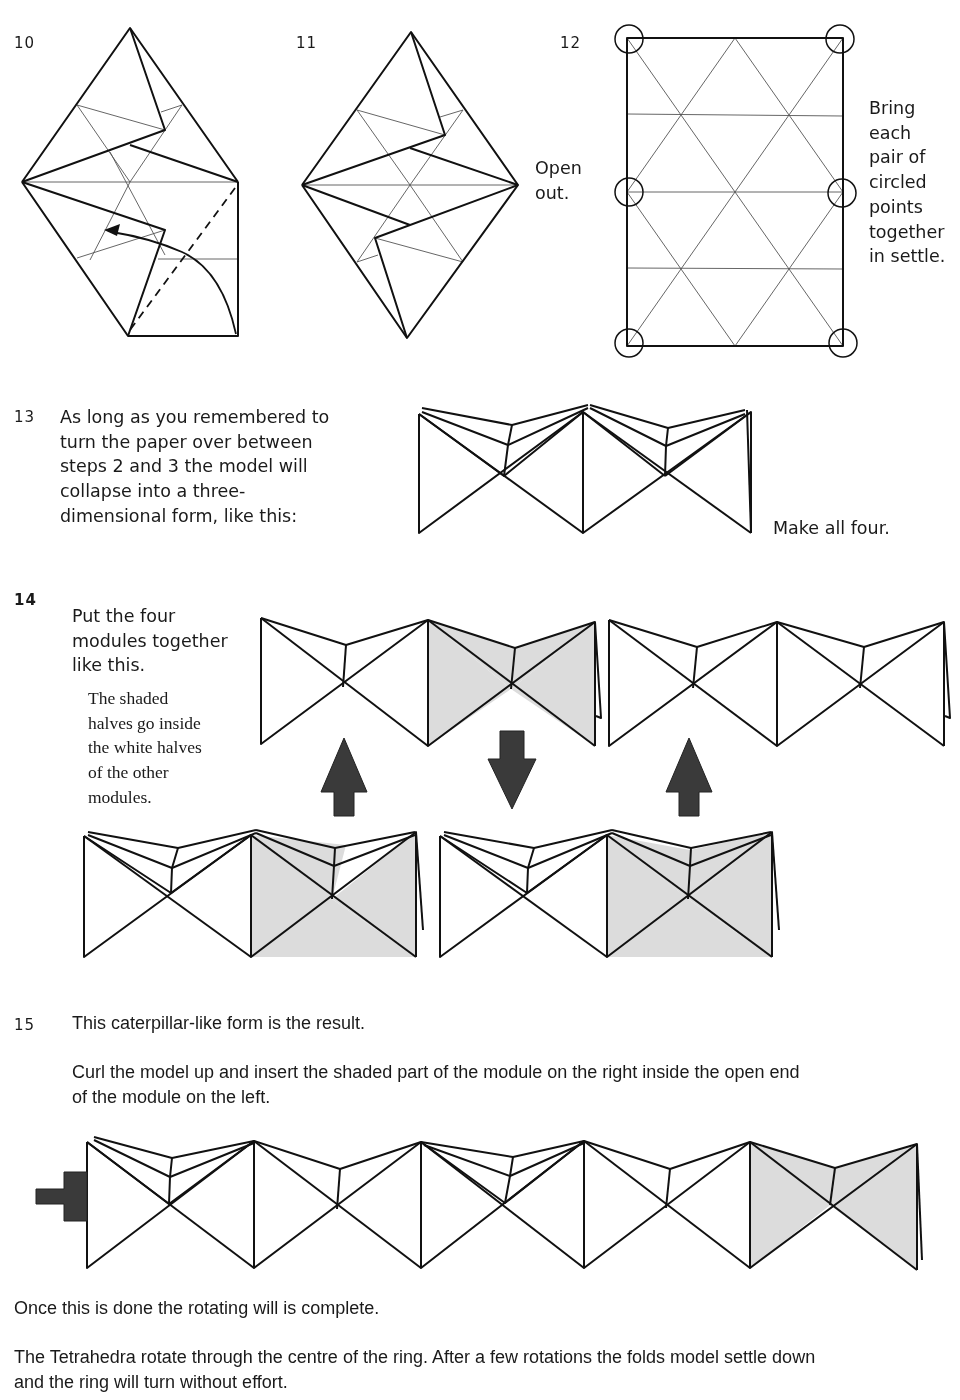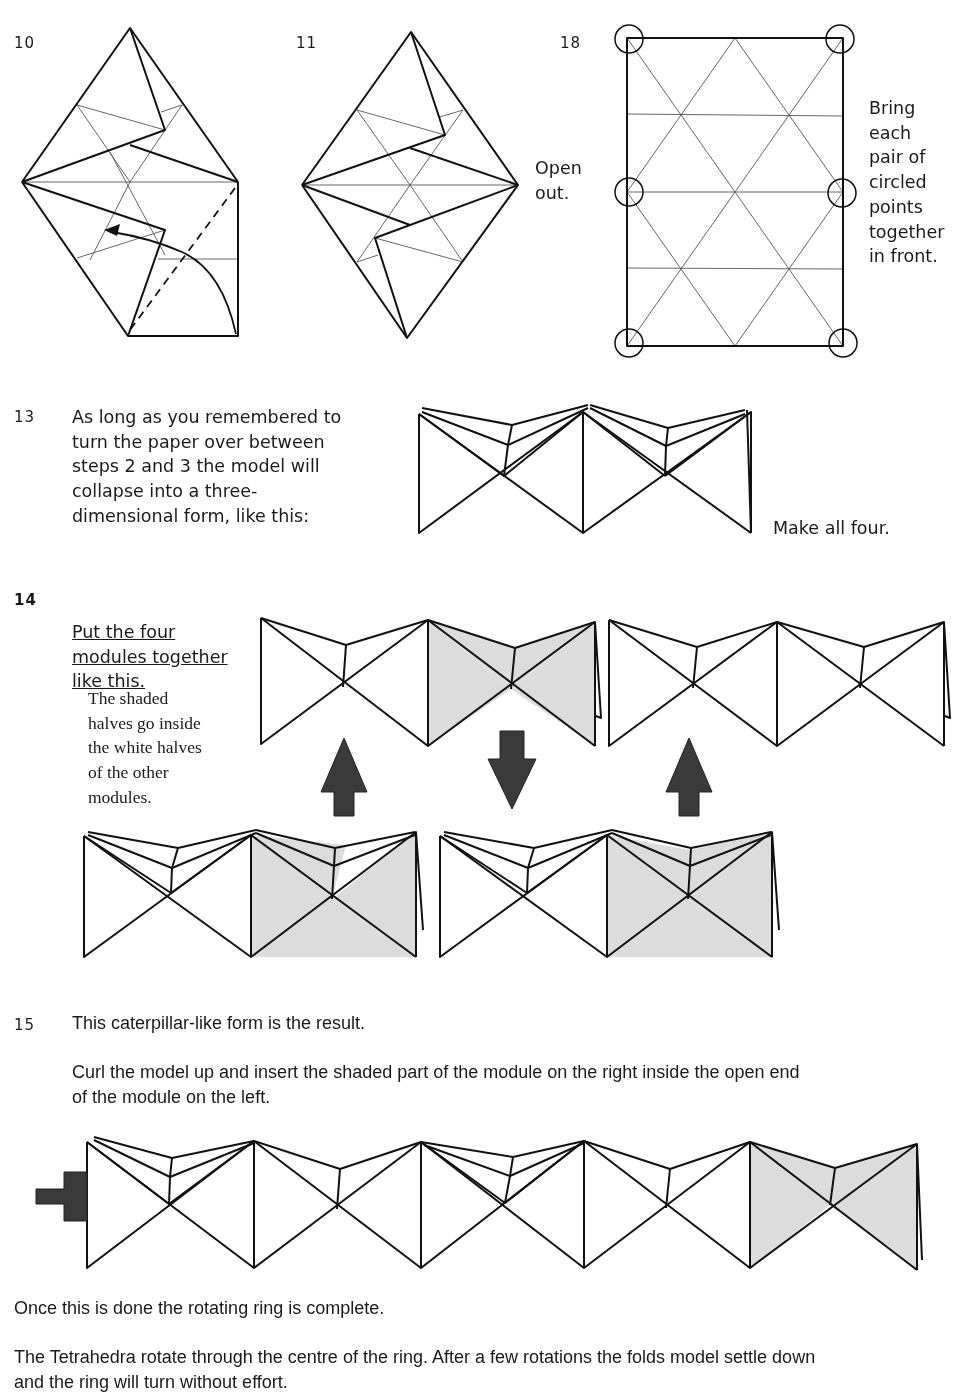"18" div.abs { text: 18 -> 12 }
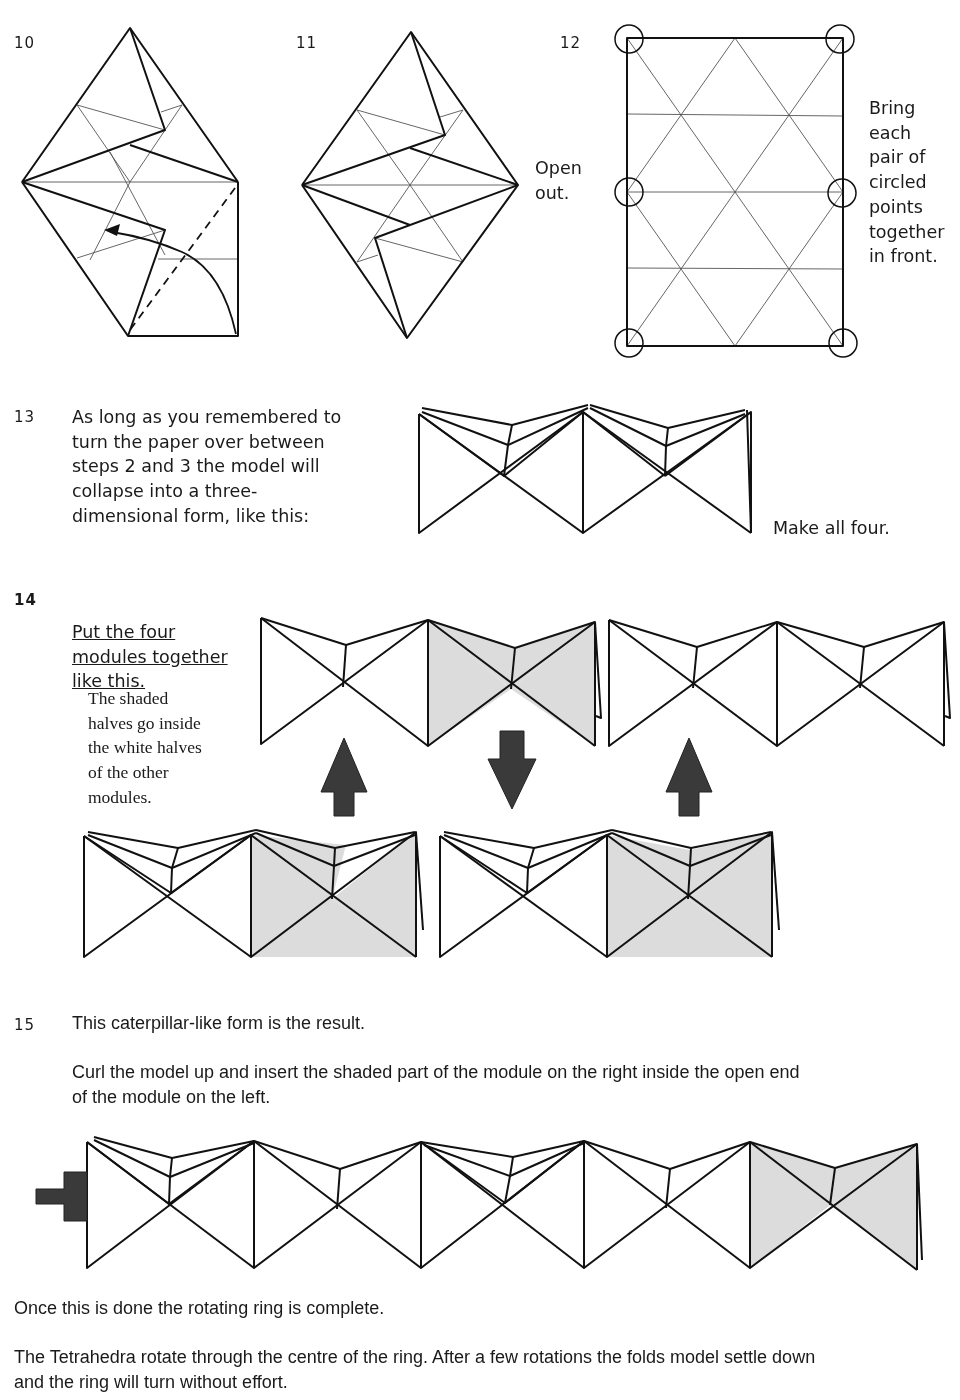"Bring" div.abs { text: front -> settle }
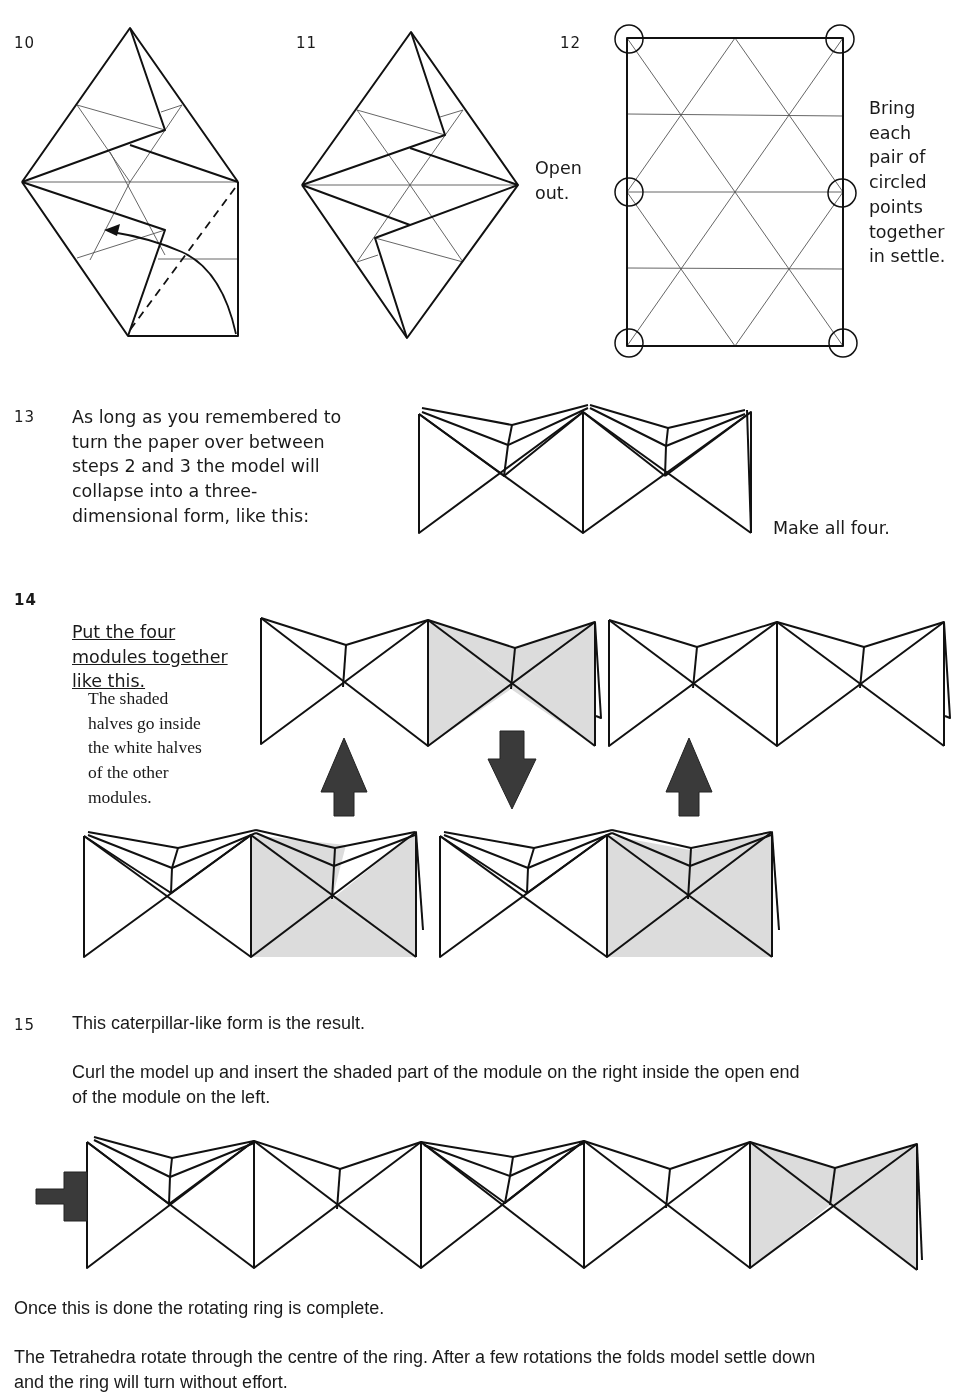"As long as you remembered" div.abs { left: 72px -> 60px }
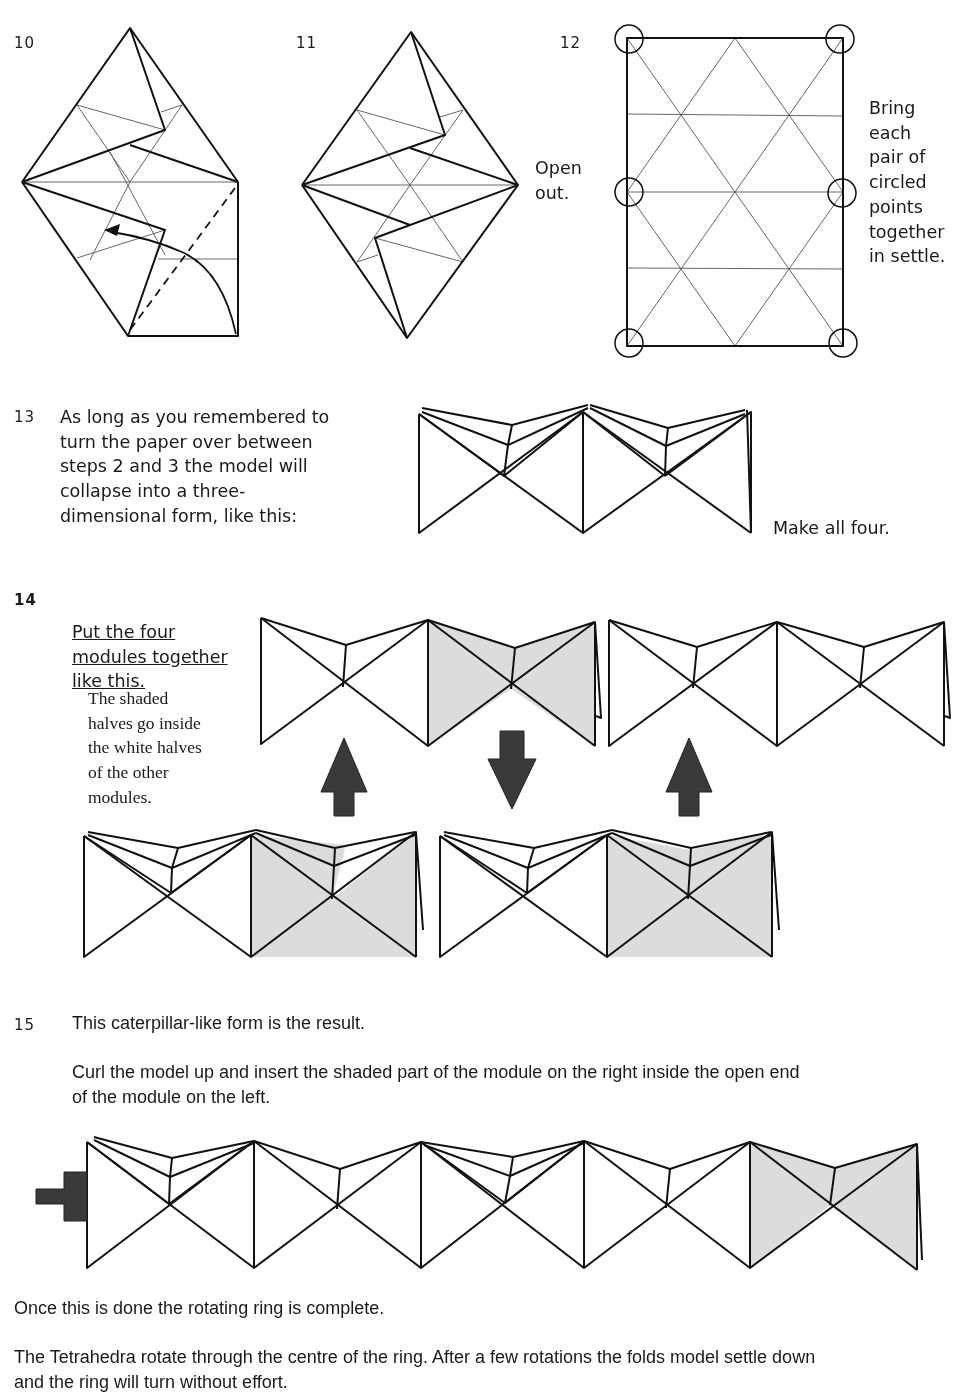"Put the four" div.abs { text-decoration: underline -> none; top: 620px -> 604px }
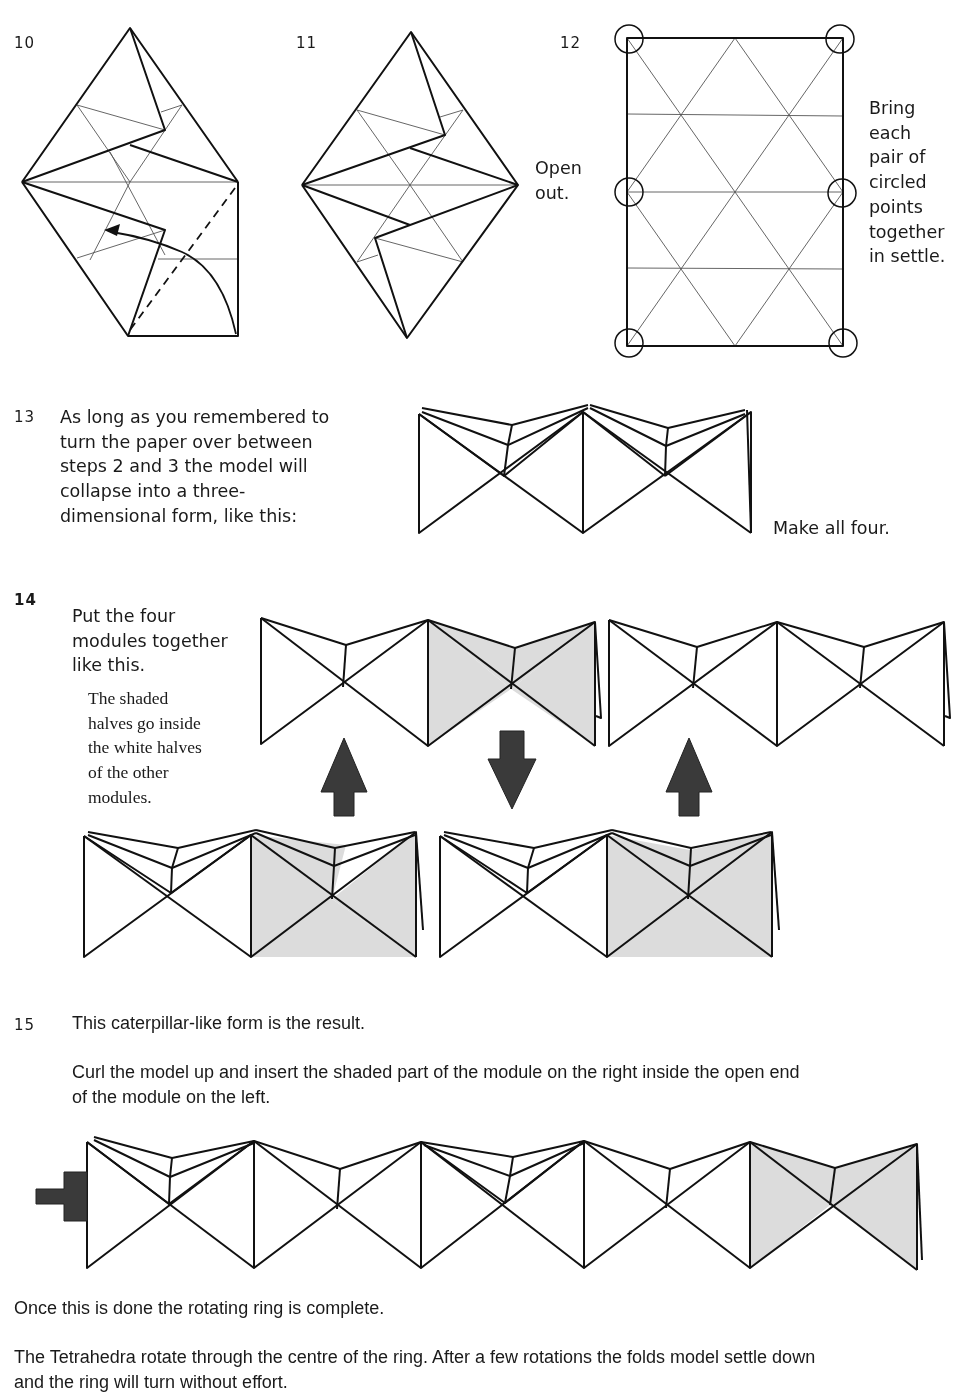"Once this is done the" div.abs { text: ring -> will }
